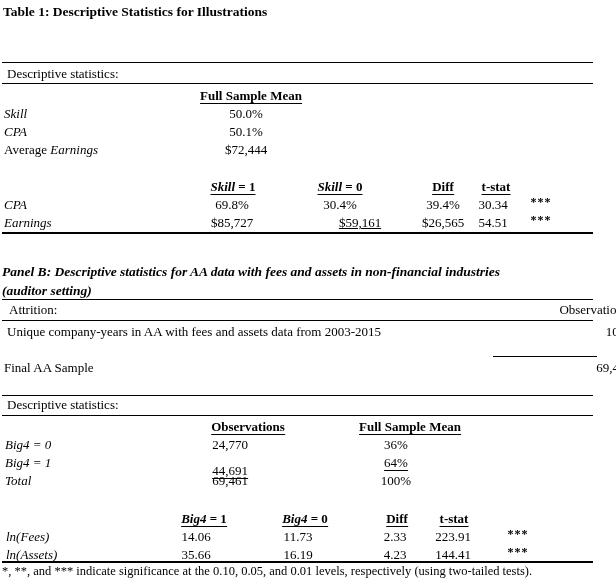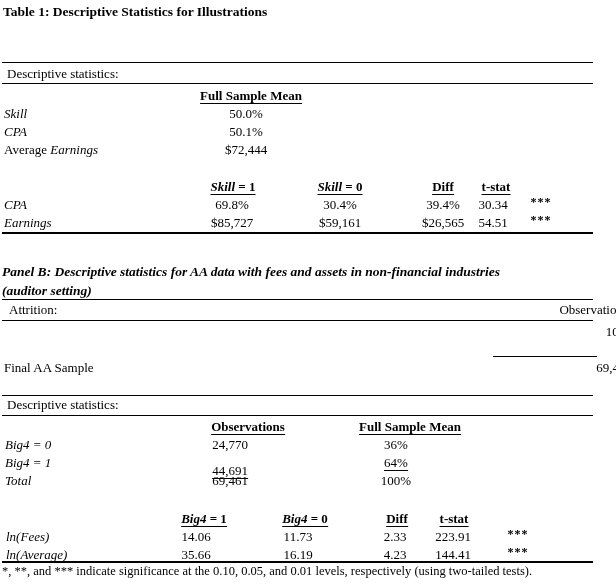"$59,161" span.cell { left: 340px -> 360px; text-decoration: none -> underline }
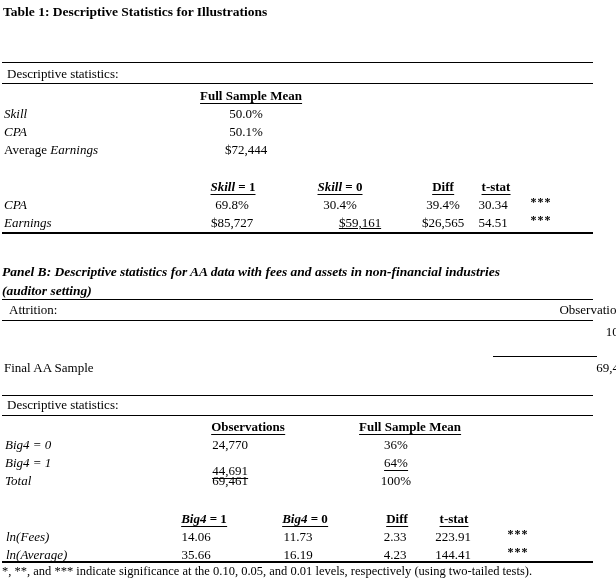"Unique company-years in AA with" span.cell { html: none -> <span>Unique company-years in AA with fees and assets data from 2003-2015</span> }
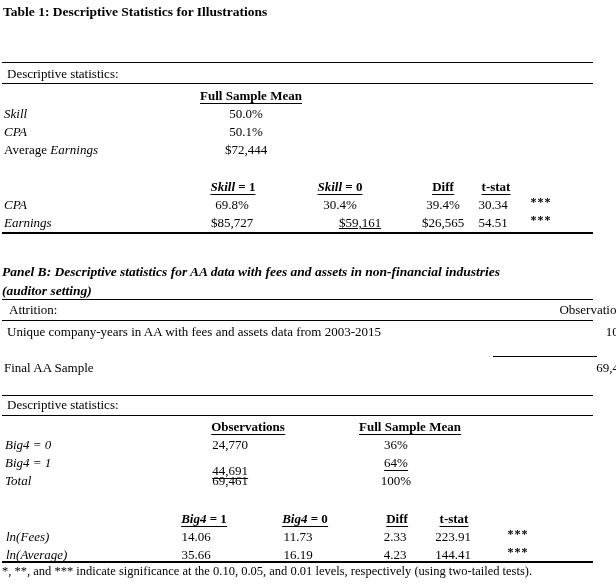"ln(Average)" span.cell { text: Average -> Assets }
